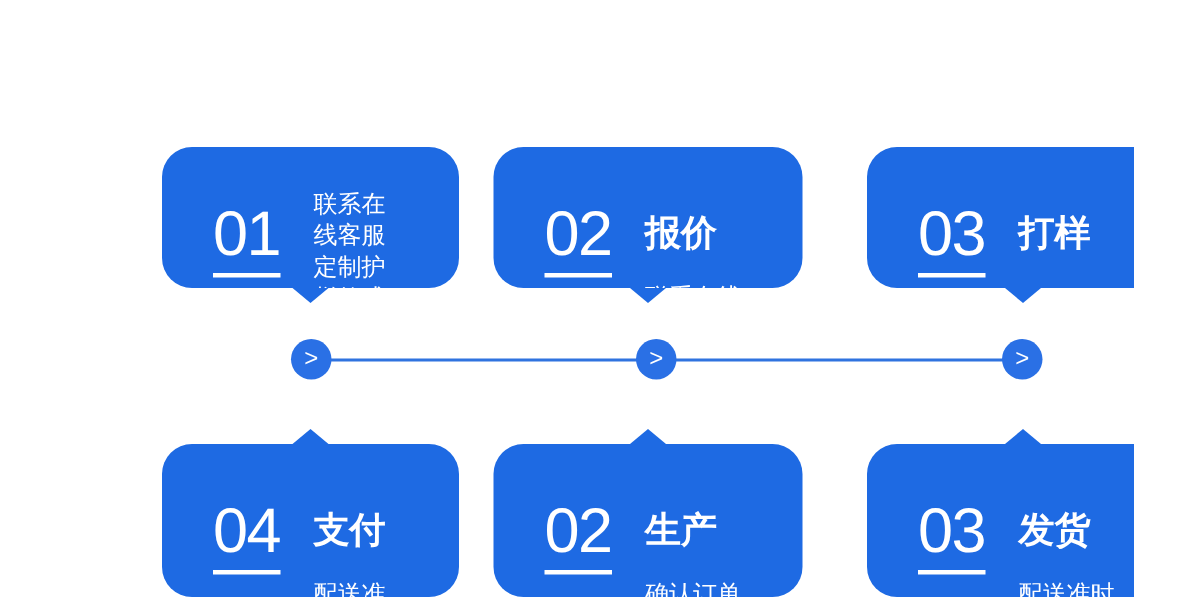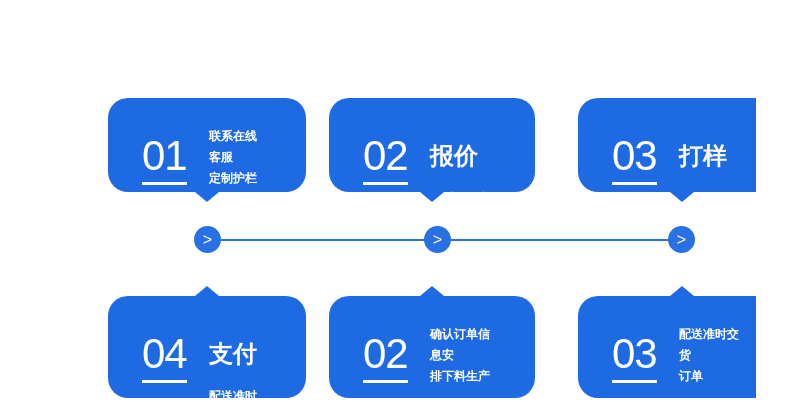"联系在线客服" .desc { font-size: 12px -> 16px; font-weight: 700 -> 400 }
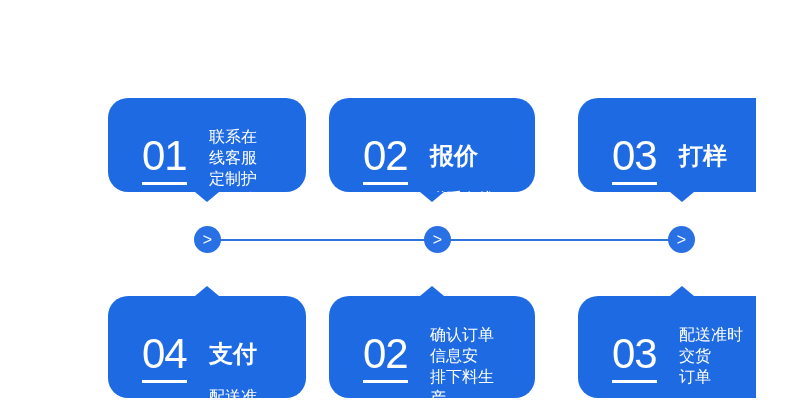"生产" div.title { html: none -> <div>生产</div> }
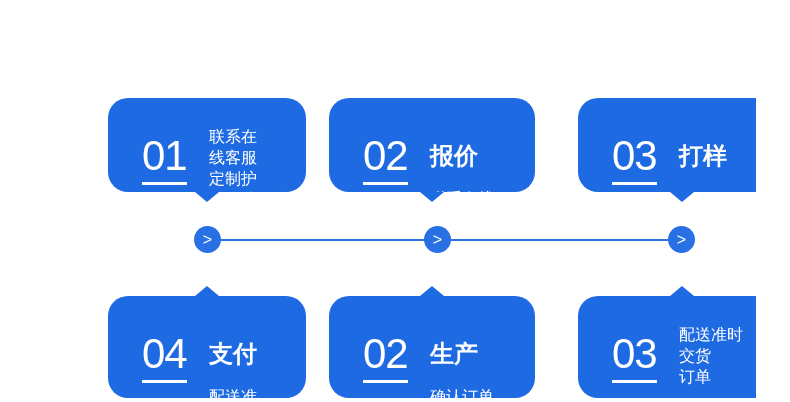"发货" div.title { html: none -> <div>发货</div> }
